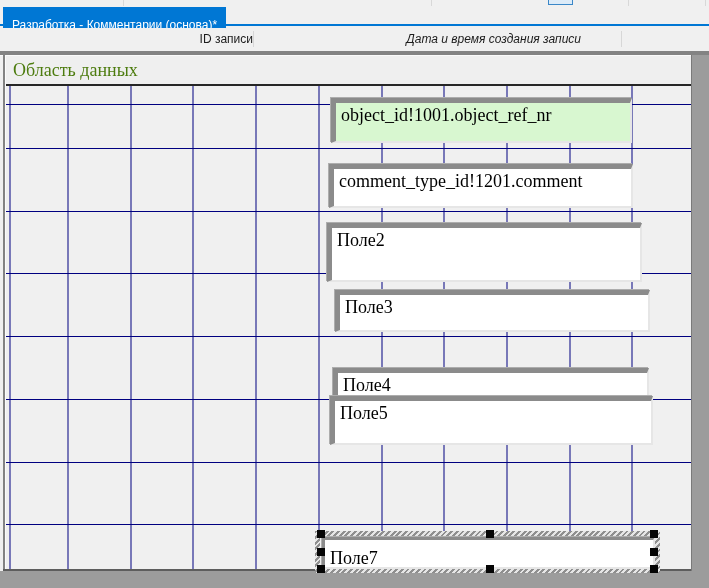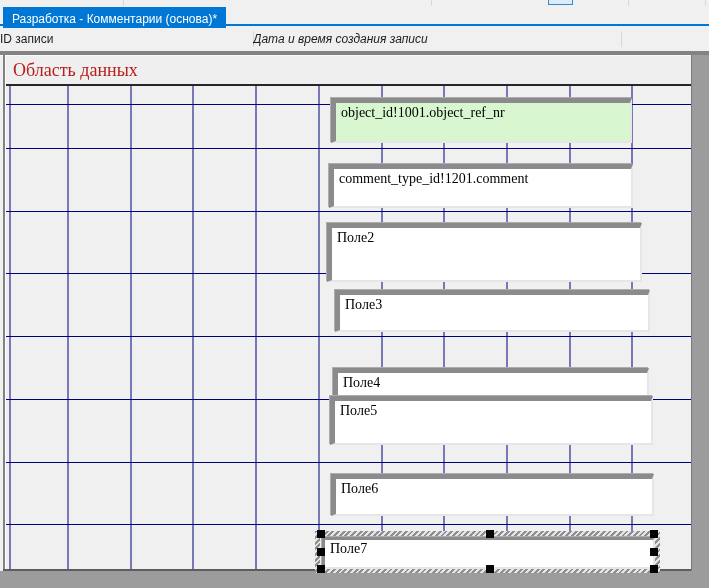"Разработка - Комментарии (основа)*" .doc-tab { padding: 2px 9px -> 8px 9px }
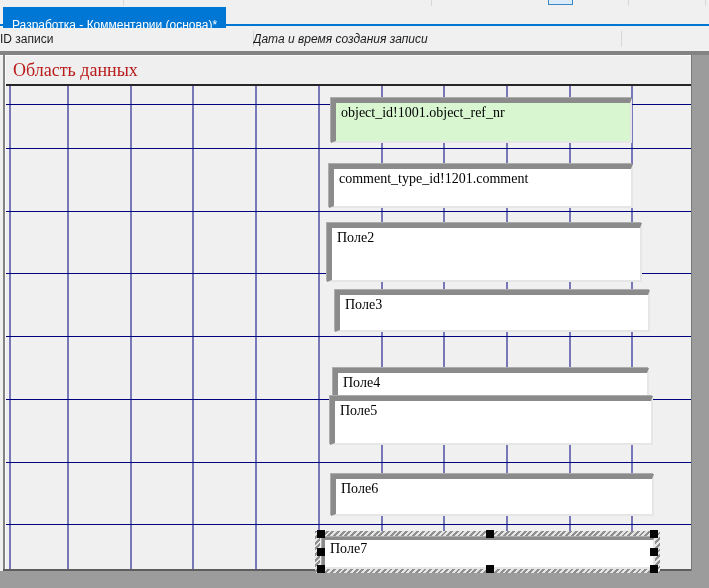"ID записи" .colcell { text-align: left -> right }
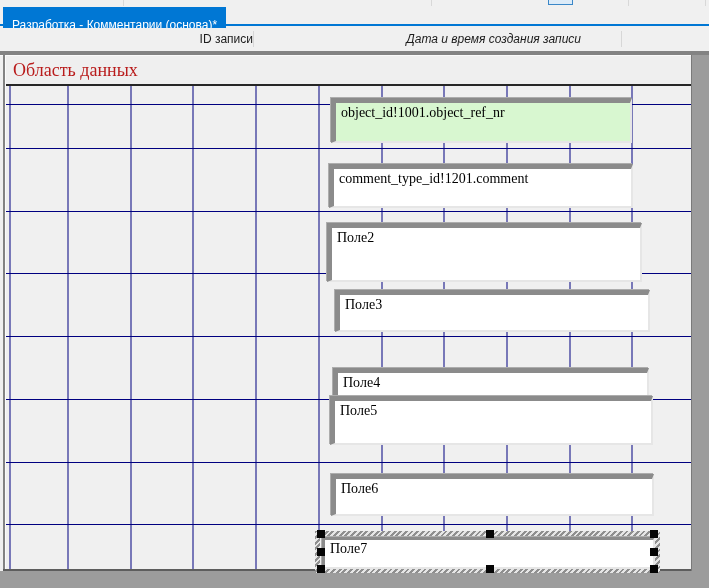"Область данных" .section-bar { color: #b91c1c -> #4d7c0f }
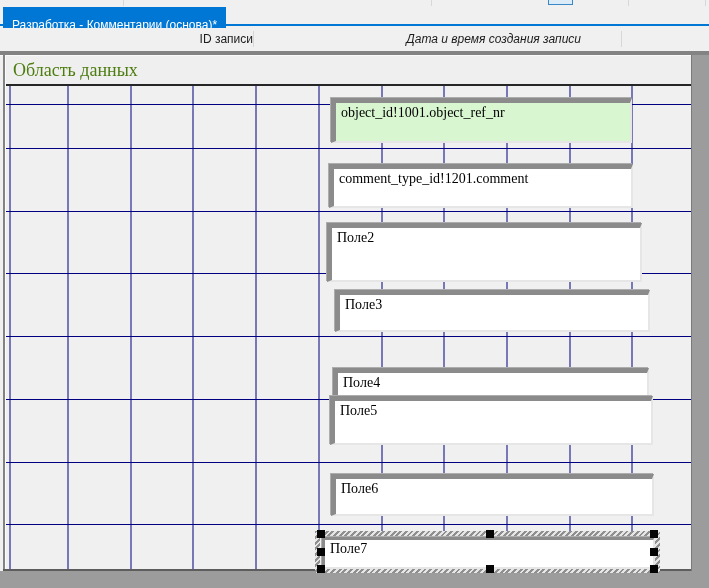"object_id!1001.object_ref_nr" .field { font-size: 14px -> 18px }
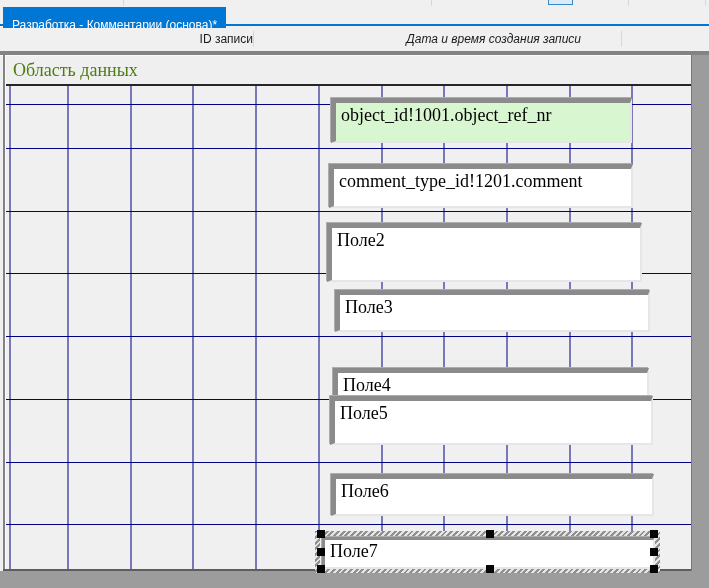"Поле6" div.field { html: <div> <span>Поле6</span> </div> -> none }
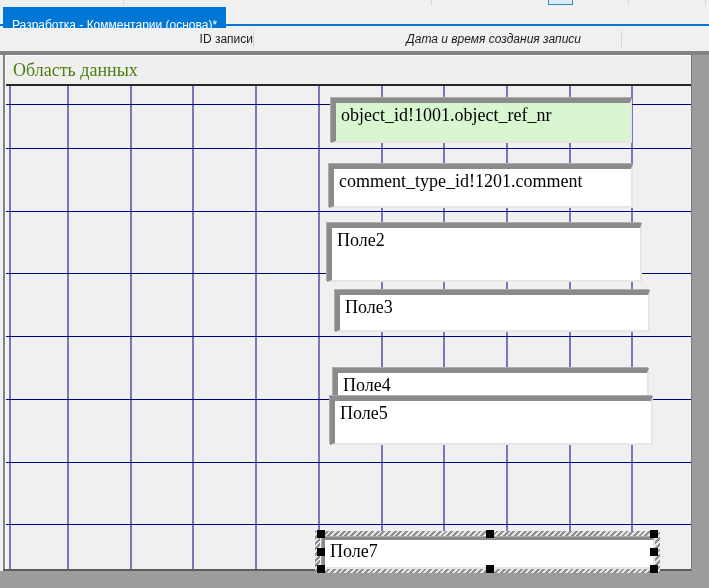"Поле7" span.ft { padding-top: 1px -> 8px }
